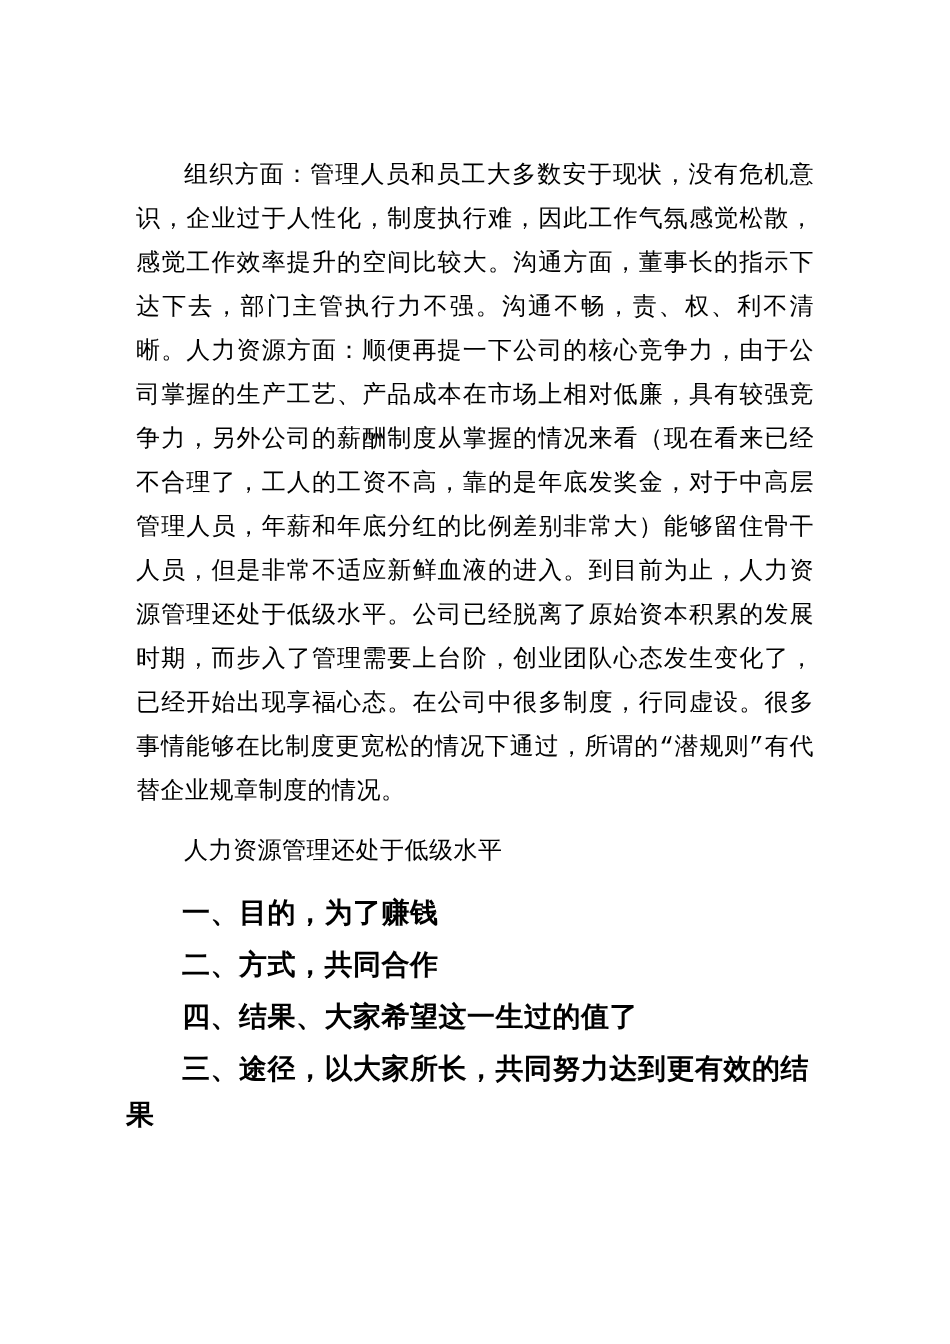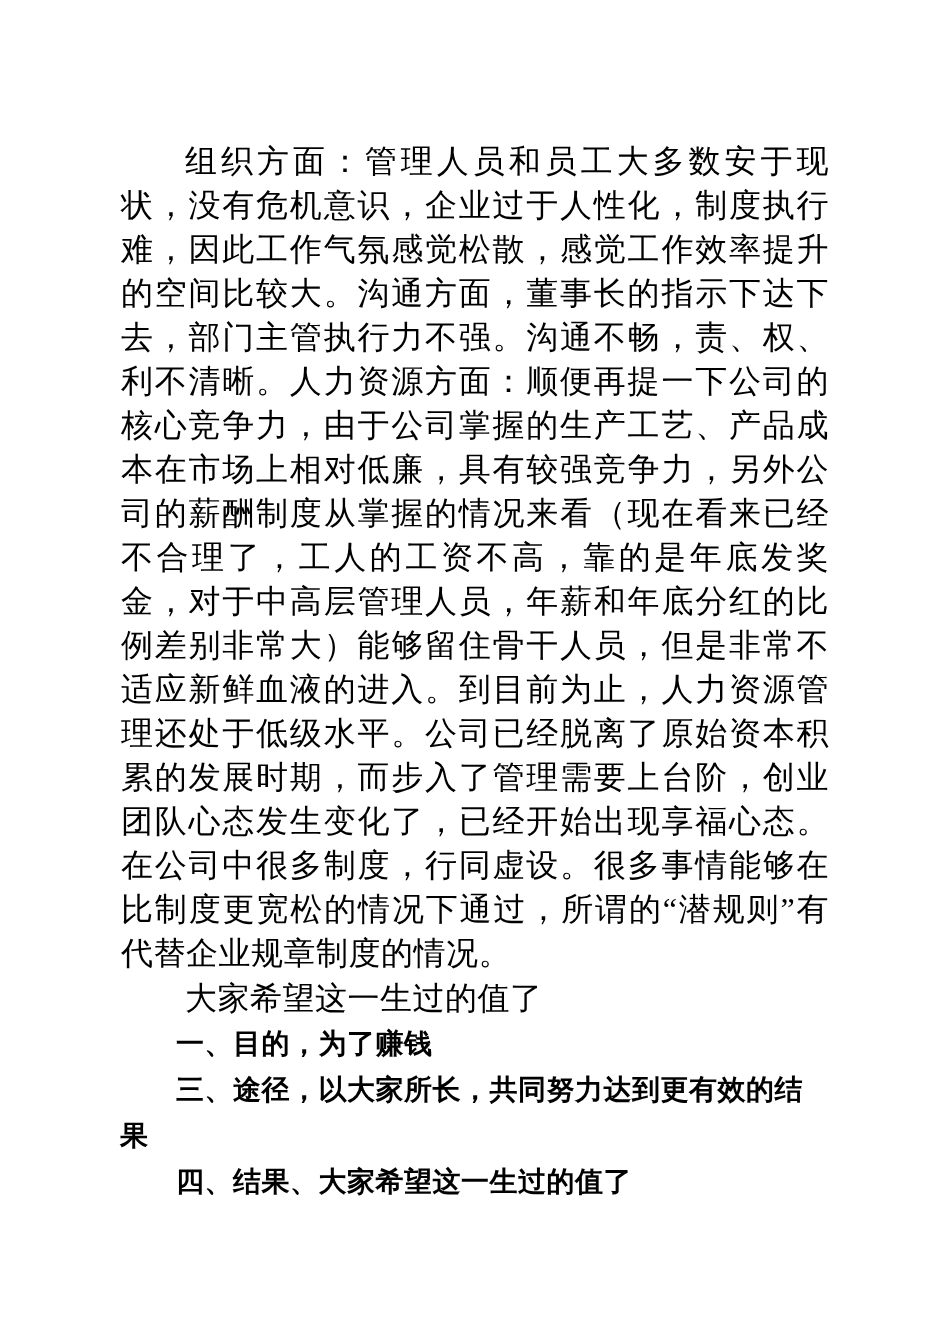"组织方面：管理人员和员工大多数安于现状，没有危机意识，企业过于人性化，制度执行难" .para { font-family: Liberation Serif, serif -> Liberation Mono, monospace; font-size: 32px -> 24px; margin: 1px -> 16px }
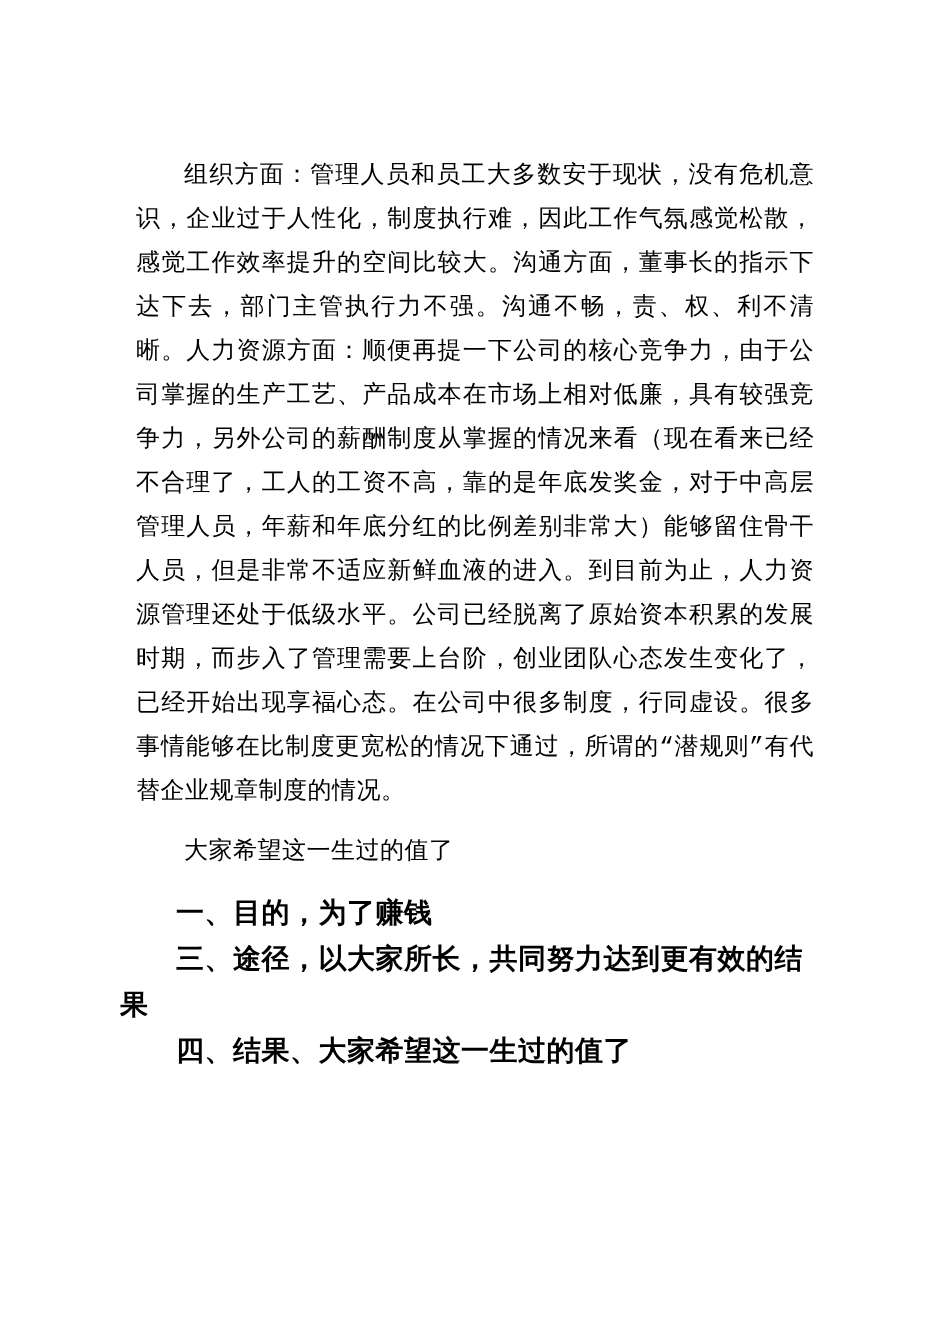"大家希望这一生过的值了" p.para { text: 大家希望这一生过的值了 -> 人力资源管理还处于低级水平 }
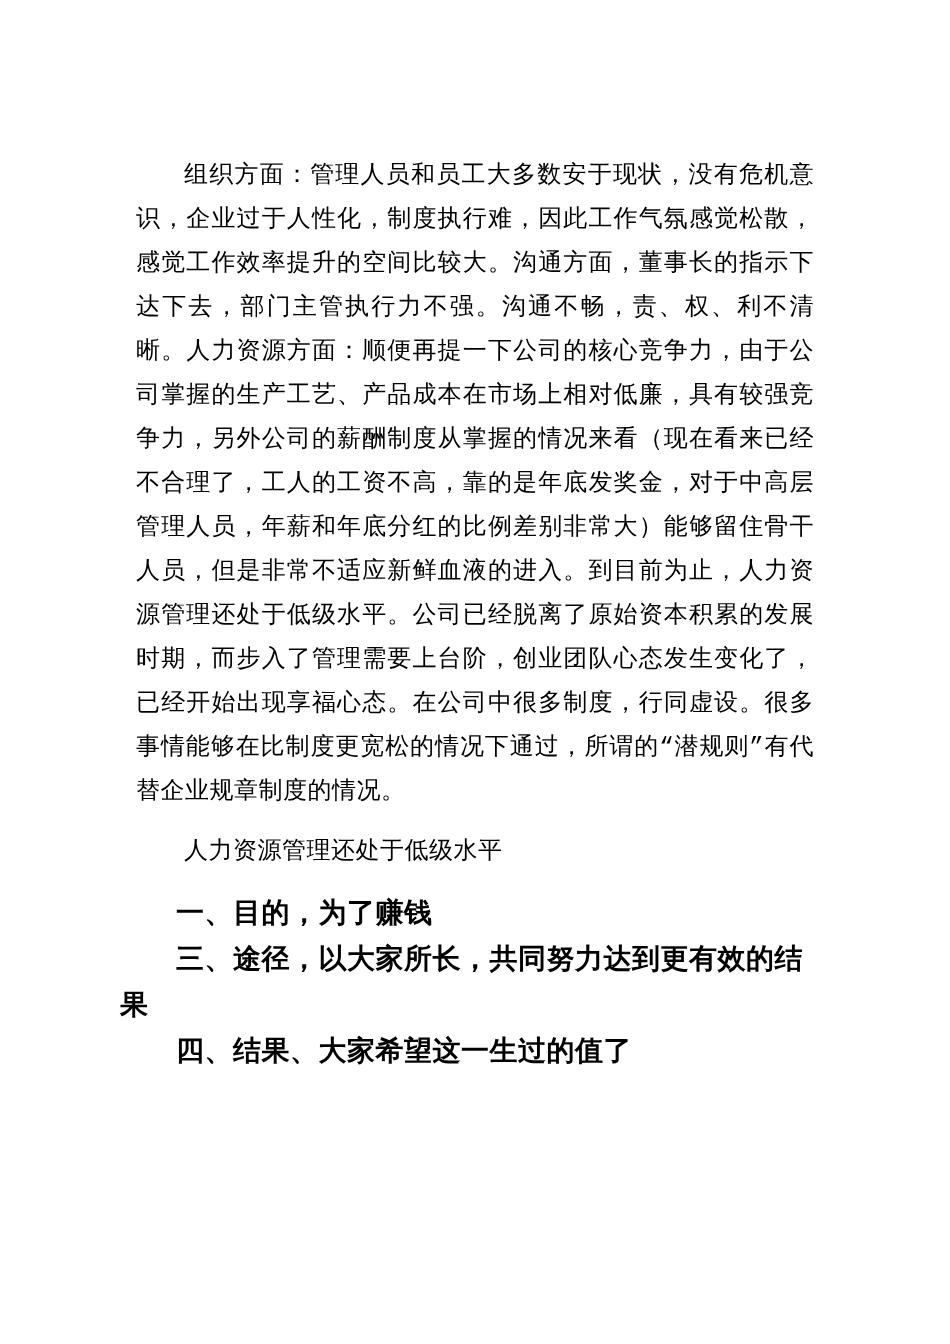"一、目的，为了赚钱" .heading { margin: 0 -> 6px }
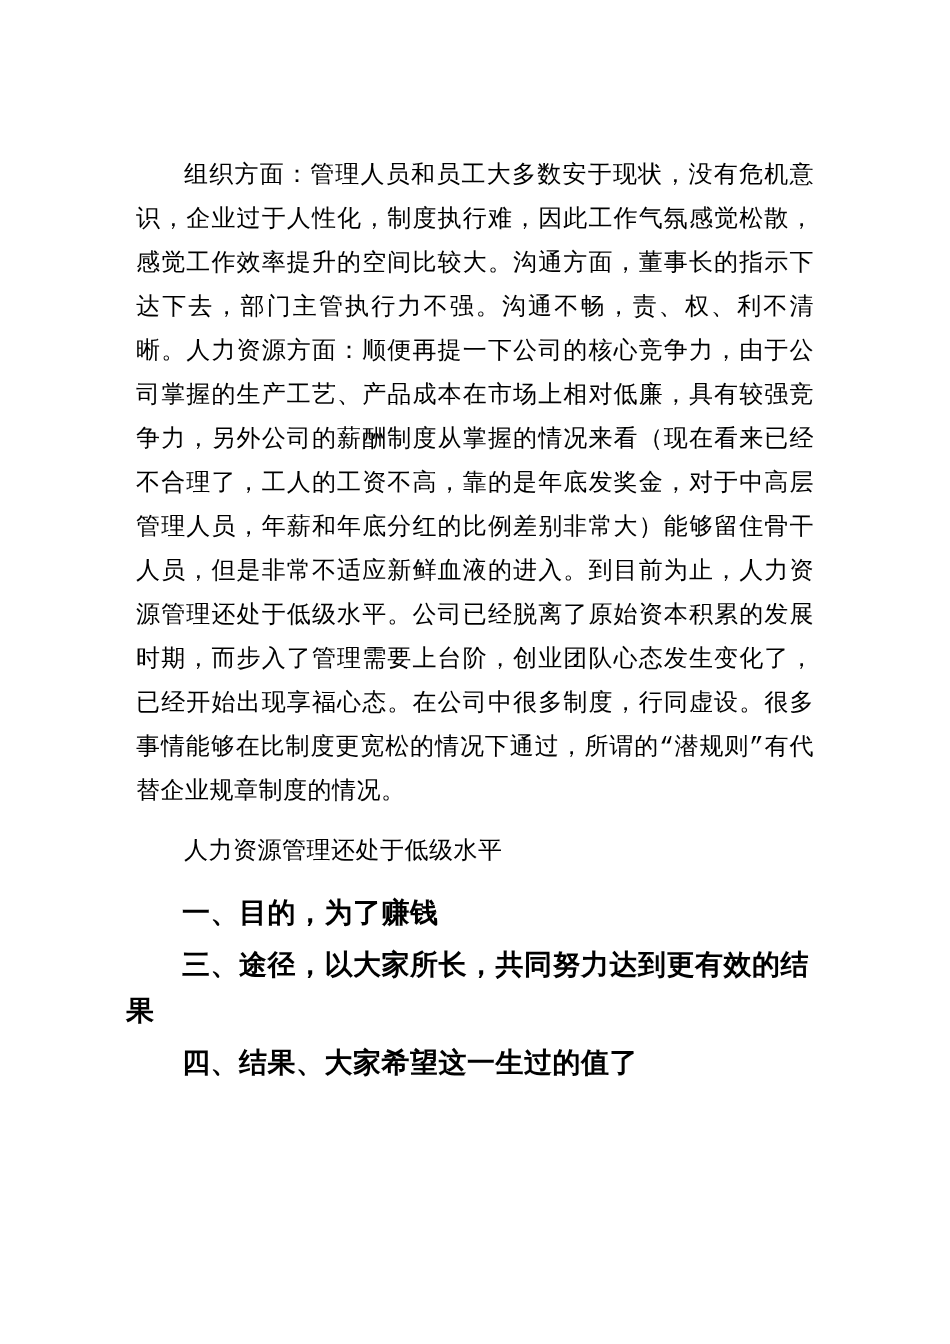"二、方式，共同合作" p.heading { html: none -> <p>二、方式，共同合作</p> }
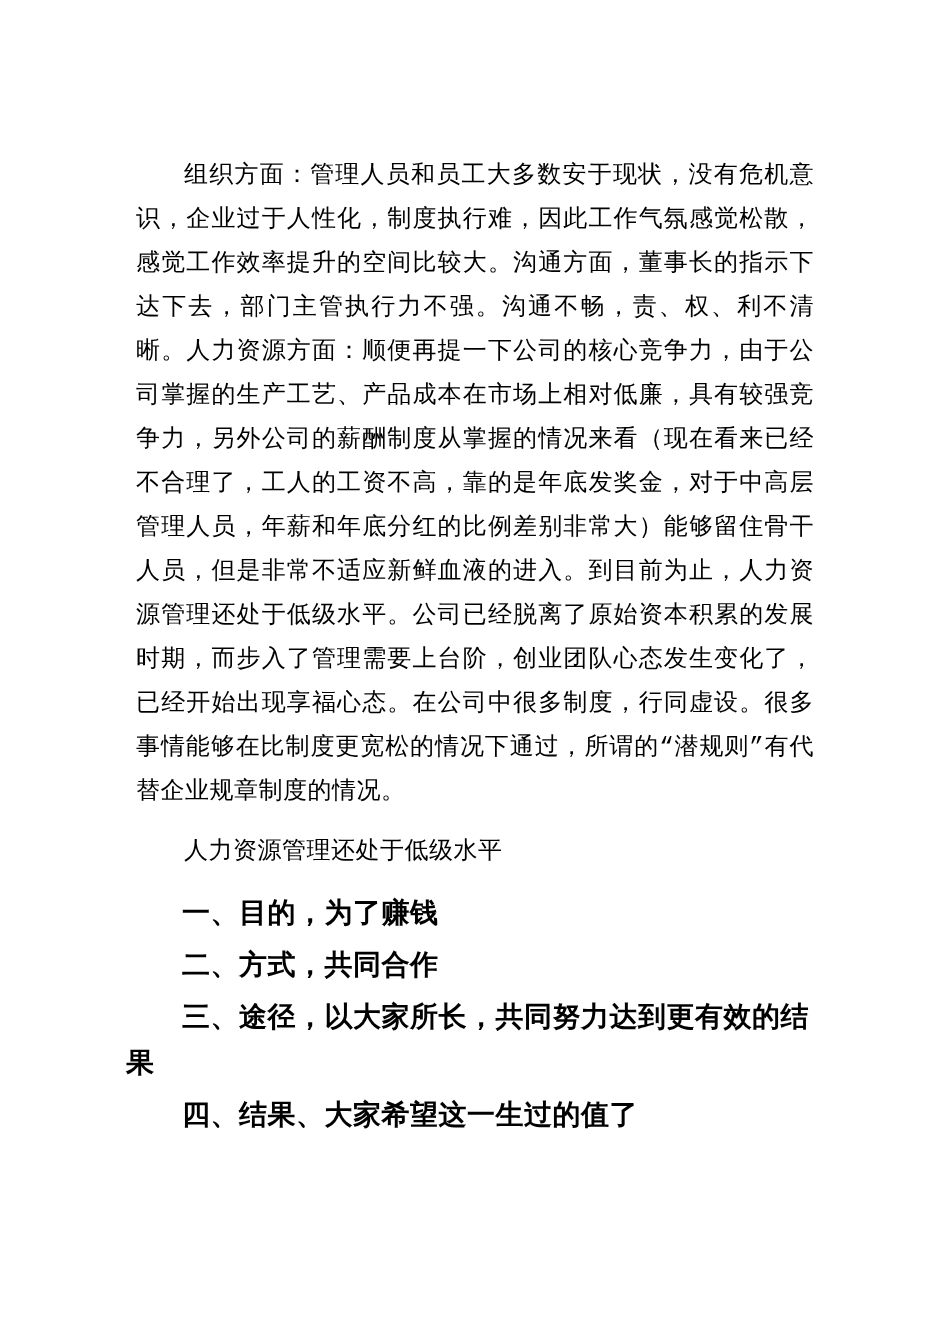"三、途径，以大家所长，共同努力达到更有效的结果" p.heading { order: before "四、结果、大家希望这一生过的值了" -> after "四、结果、大家希望这一生过的值了" }
